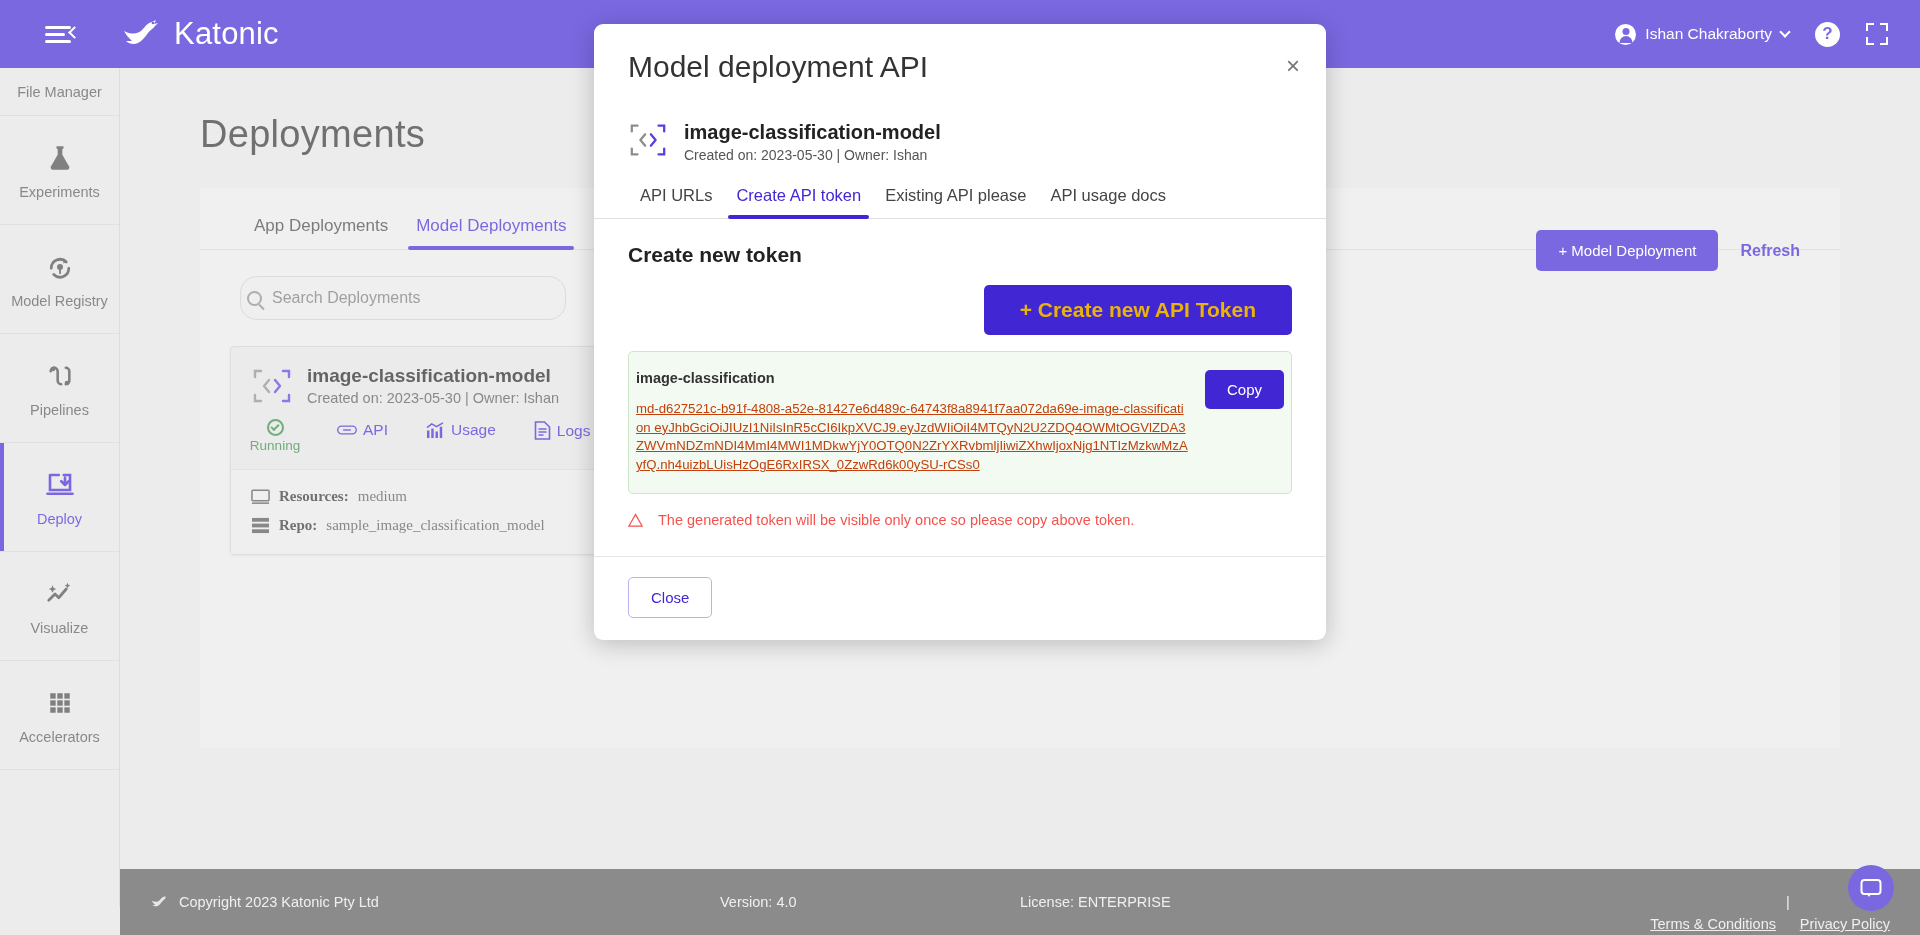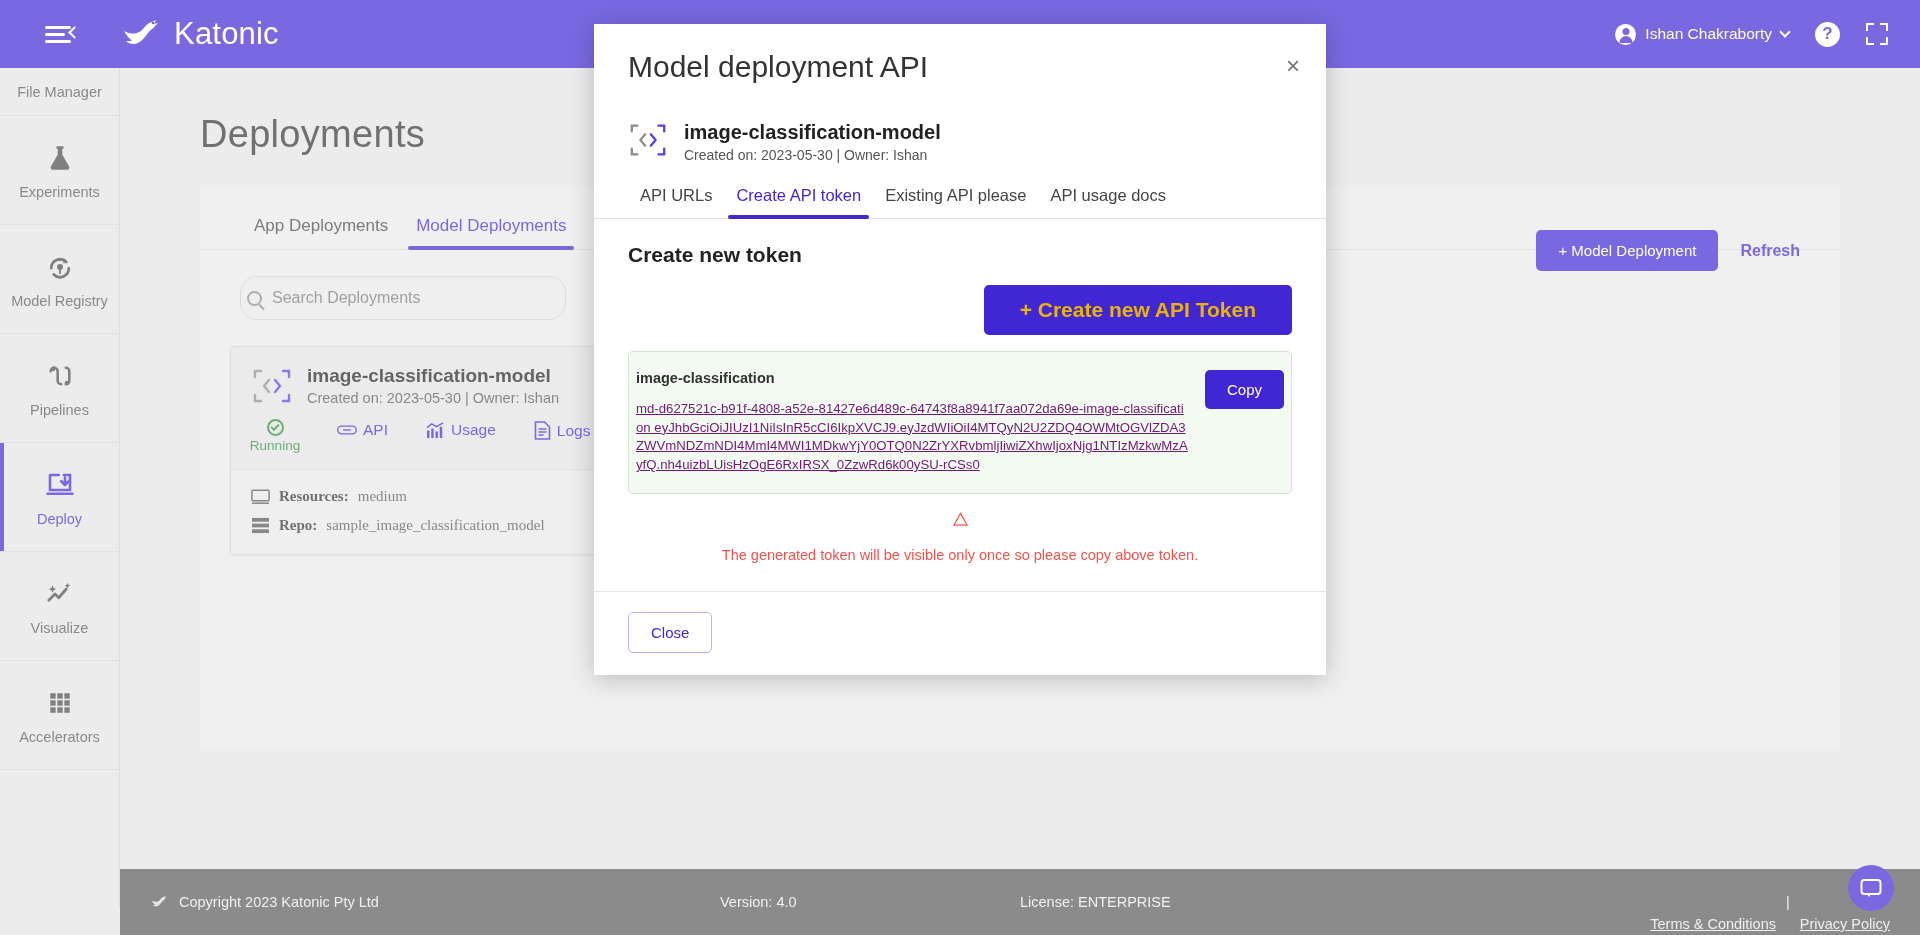"Model deployment API" .modal { border-radius: 0 -> 9px }
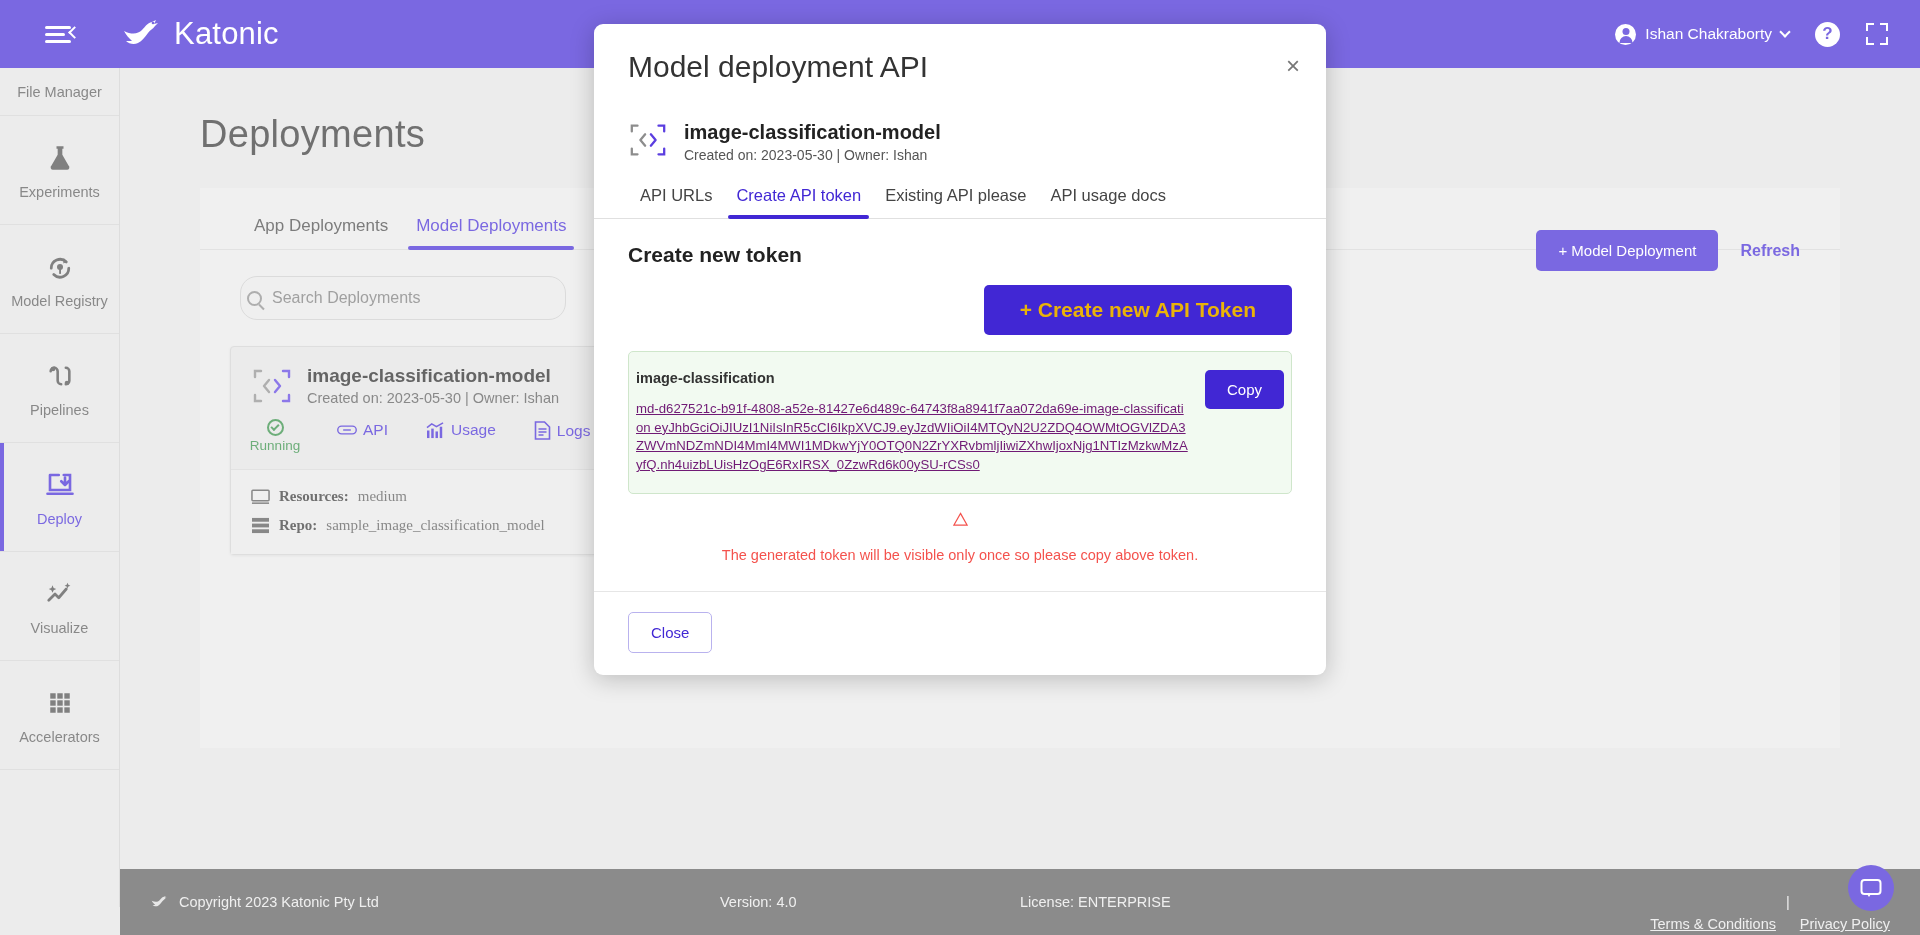"md-d627521c-b91f-4808-a52e-81427e6d489c-" .token-val { color: #701a75 -> #c2410c }
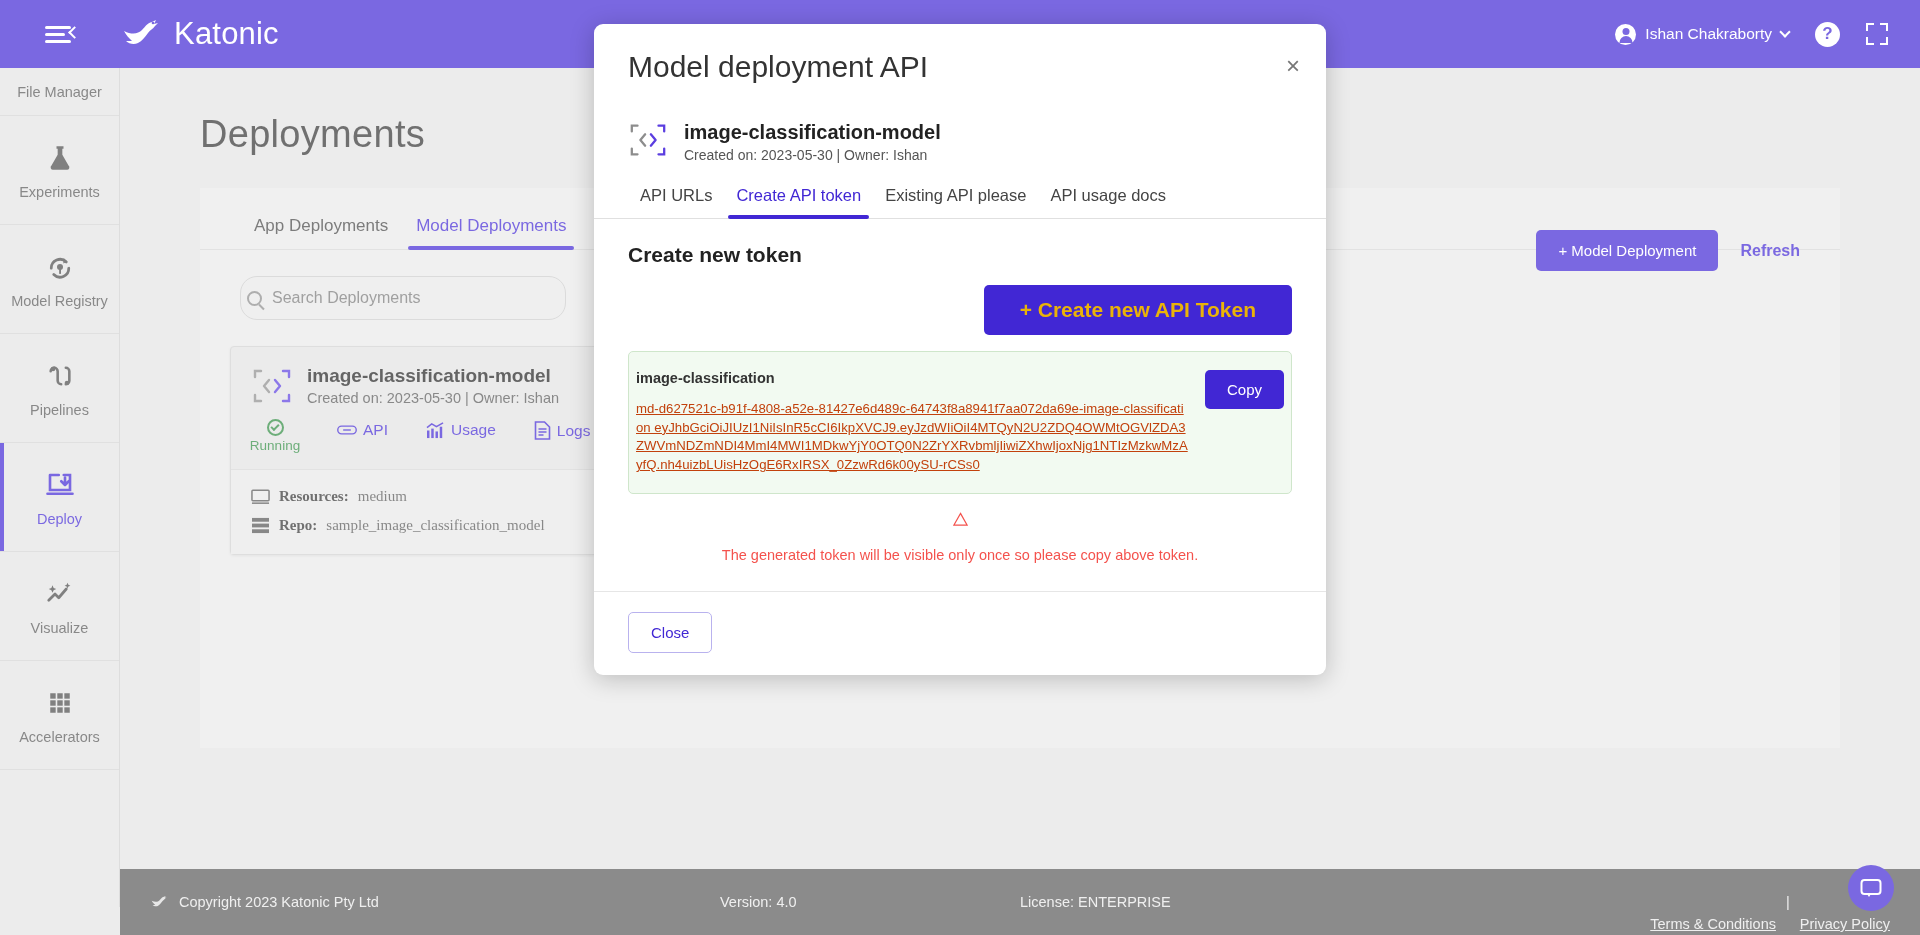"The generated token will be" .warn { flex-direction: column -> none; gap: 21px -> 15px }
